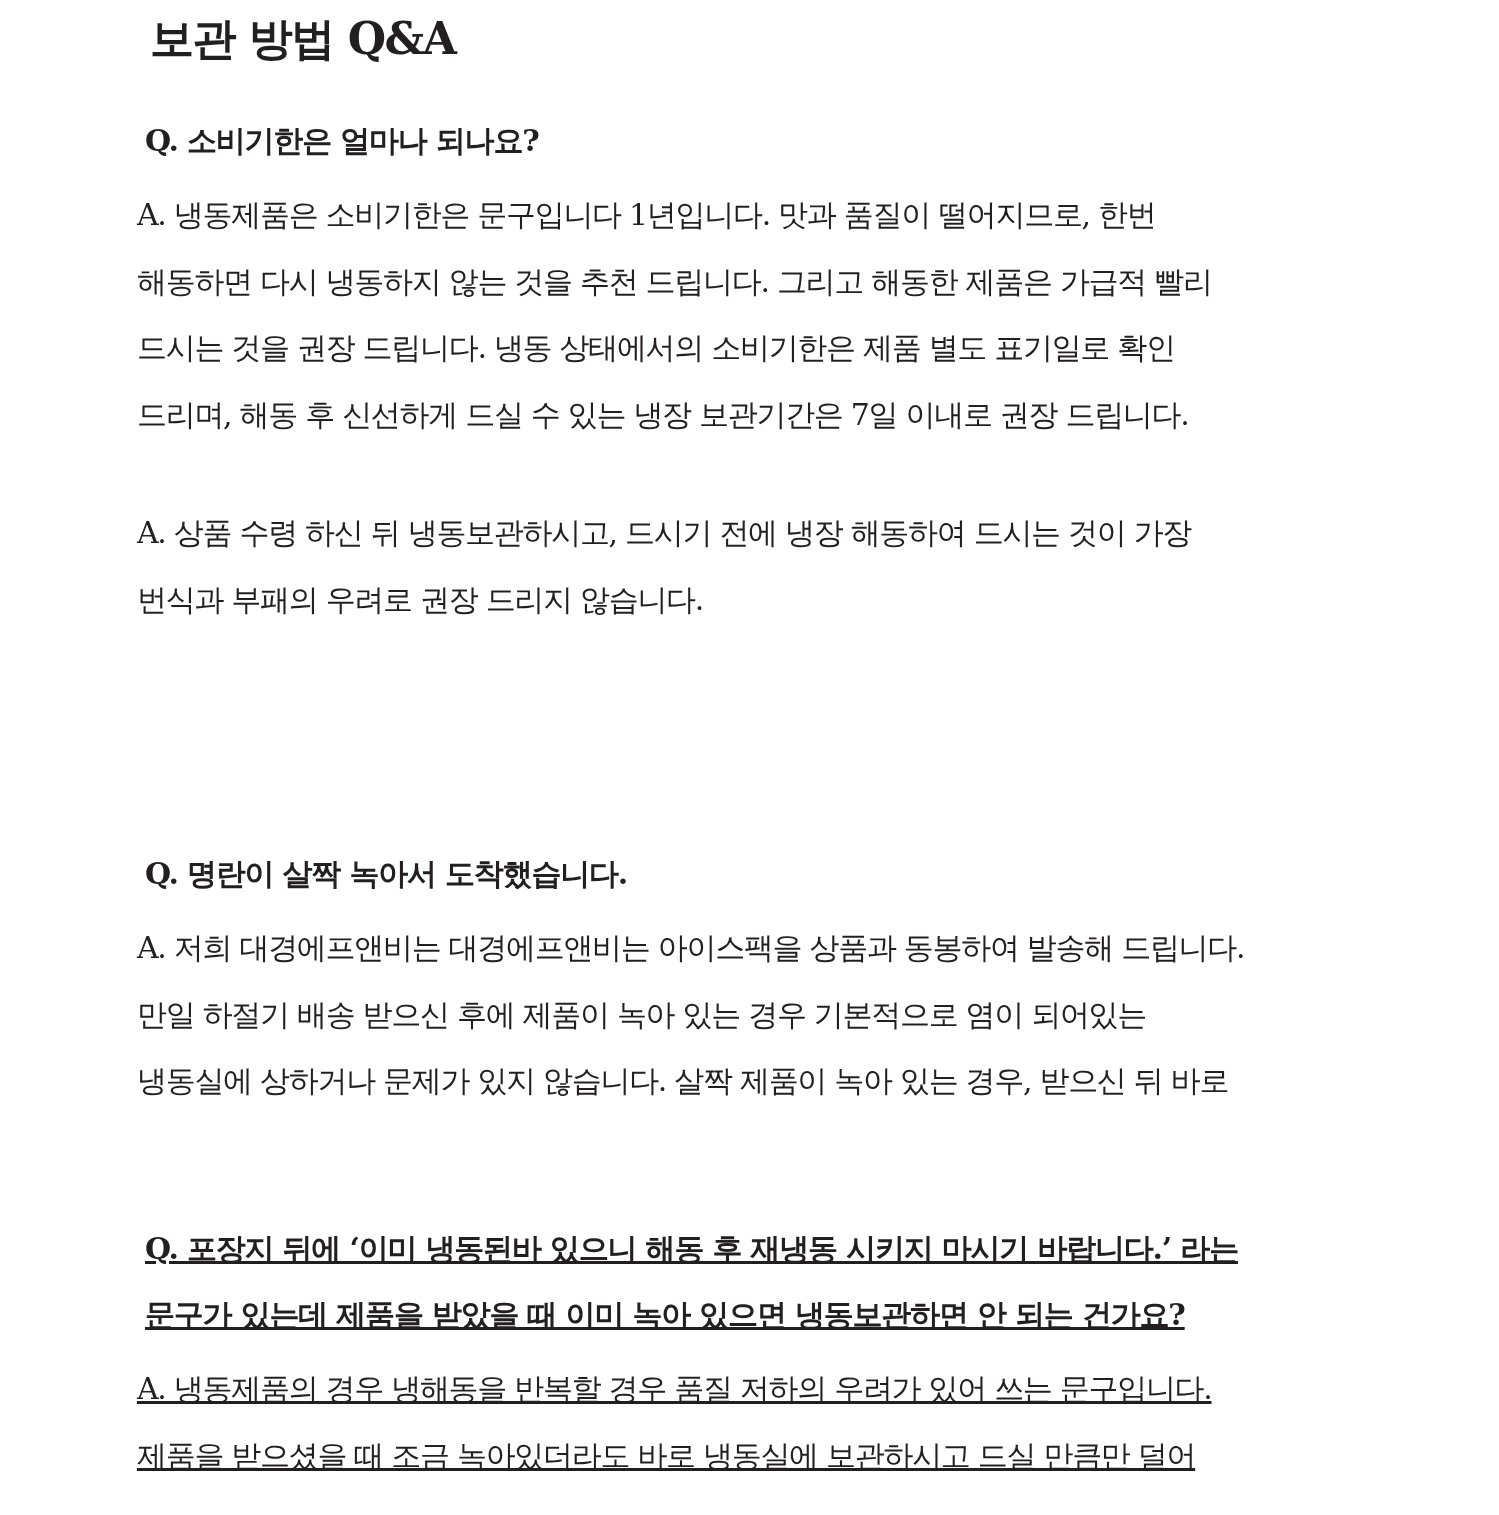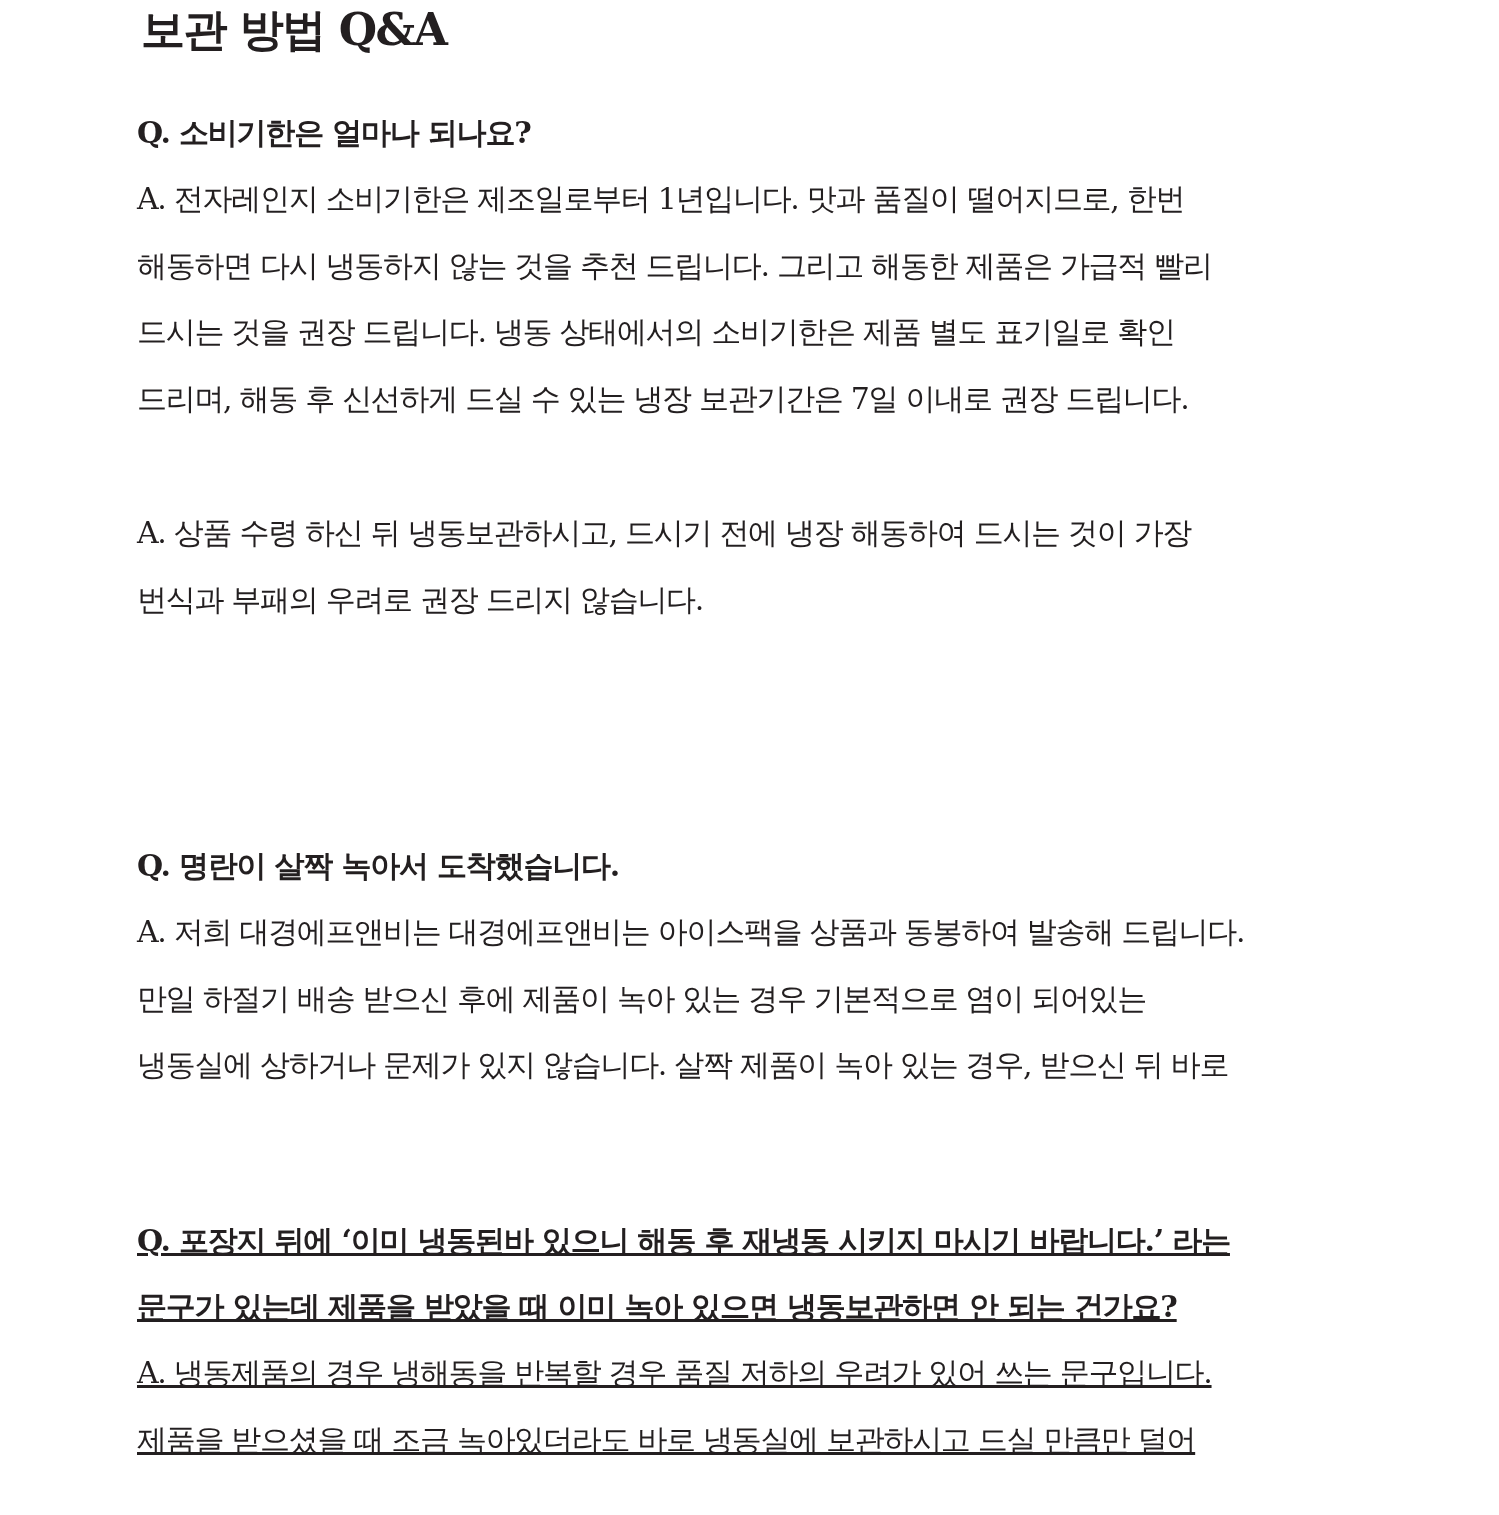"보관 방법 Q&A" .page-title { margin: 4px -> 13px }
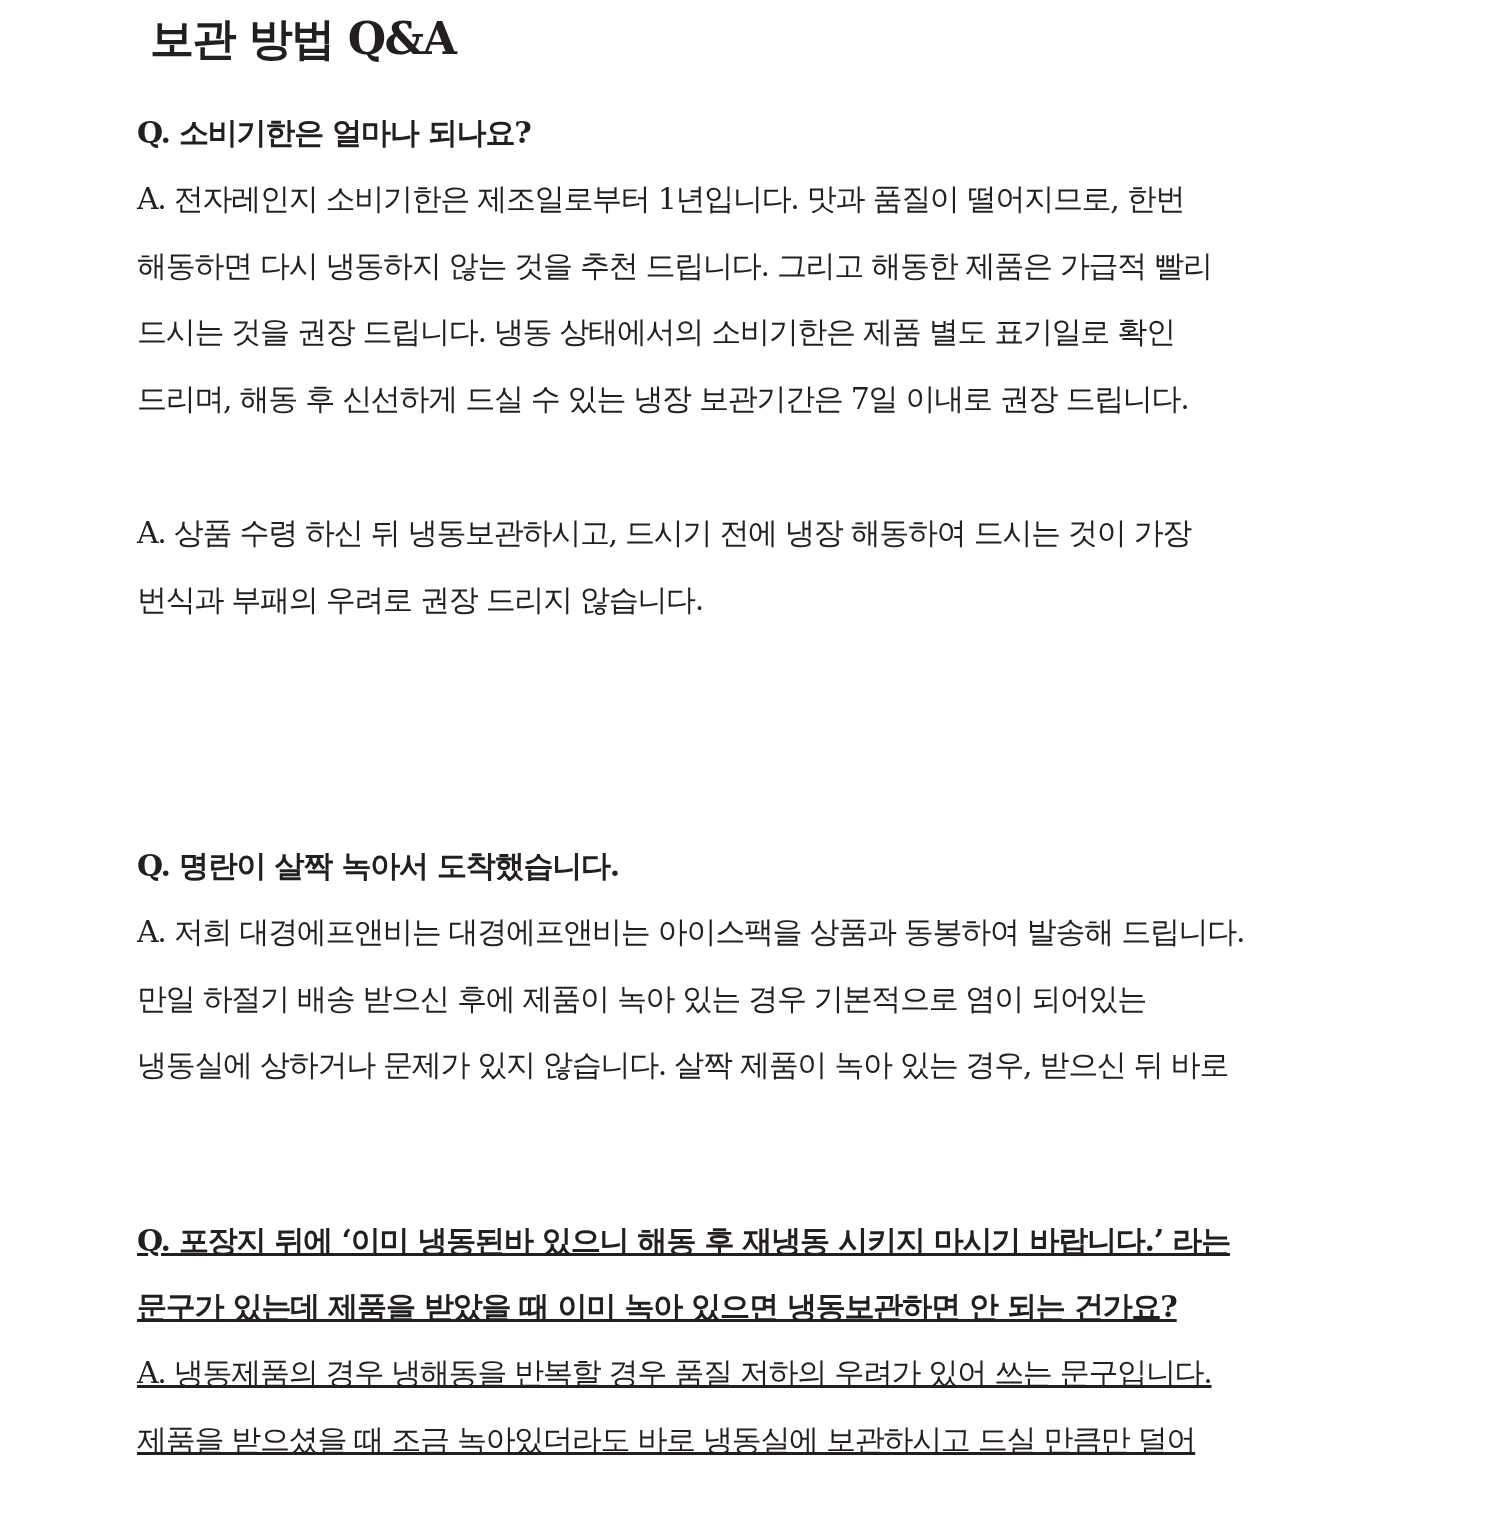"Q. 소비기한은 얼마나 되나요?" .question { margin: 0 -> 8px }
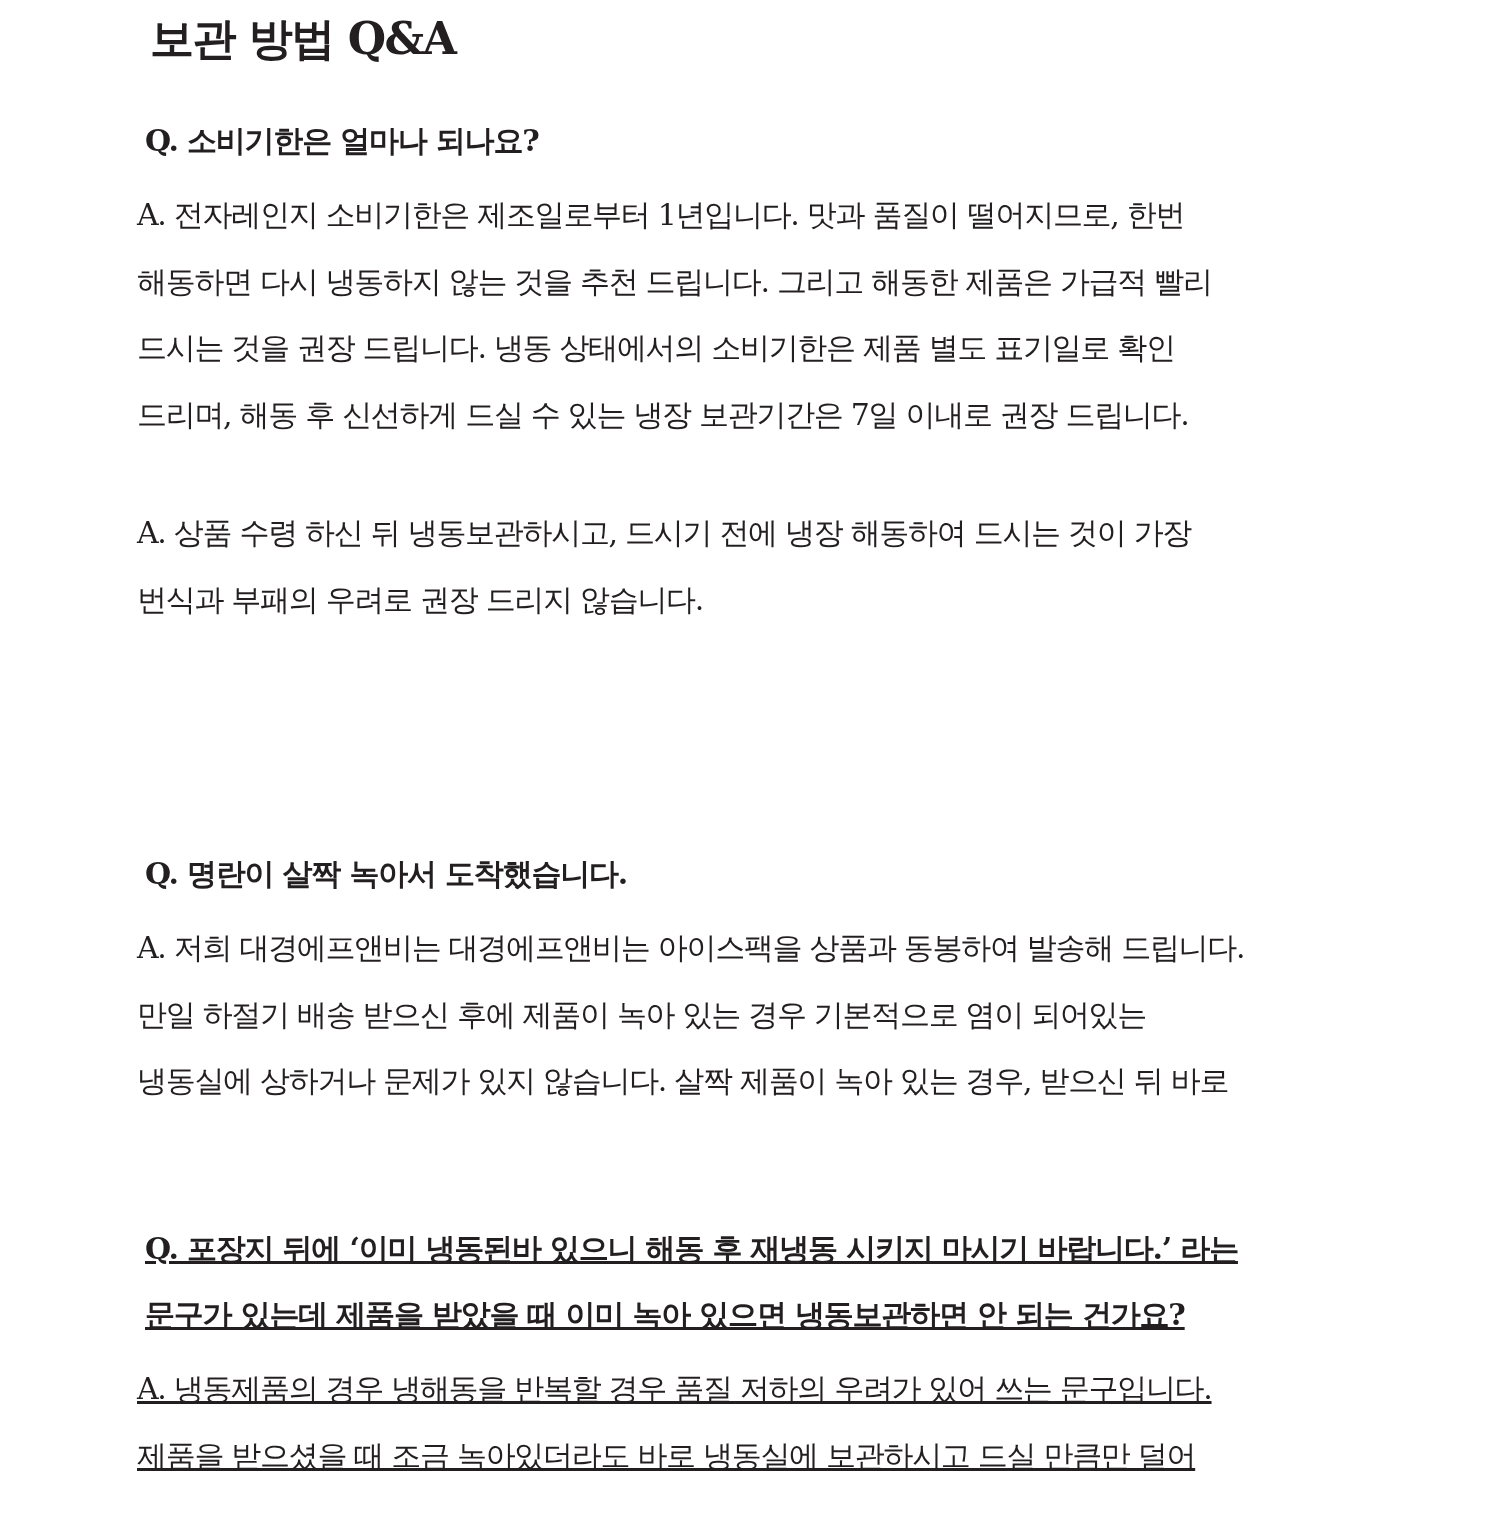"A. 전자레인지 소비기한은 제조일로부터 1년입니다." span.line { text: 전자레인지 소비기한은 제조일로부터 -> 냉동제품은 소비기한은 문구입니다 }
